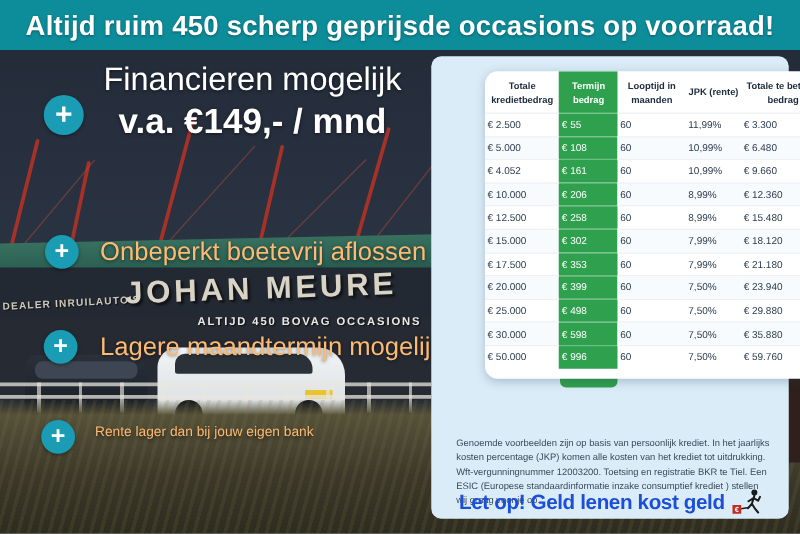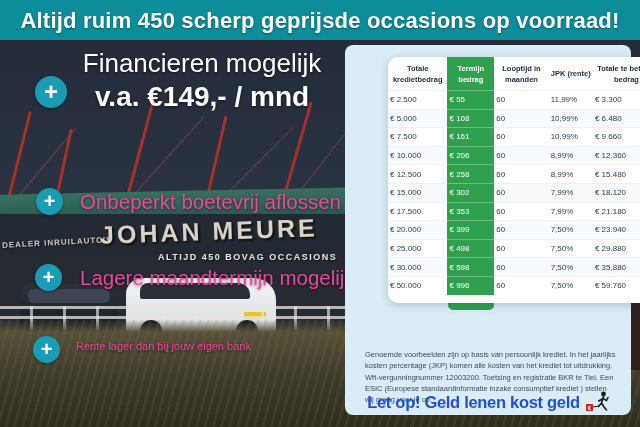"€ 7.500" td { text: 7.500 -> 4.052 }
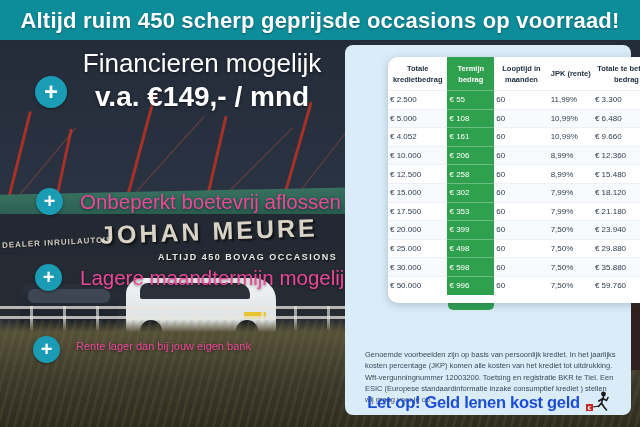"Onbeperkt boetevrij aflossen" .ftext { color: #ec4899 -> #fdba74 }
